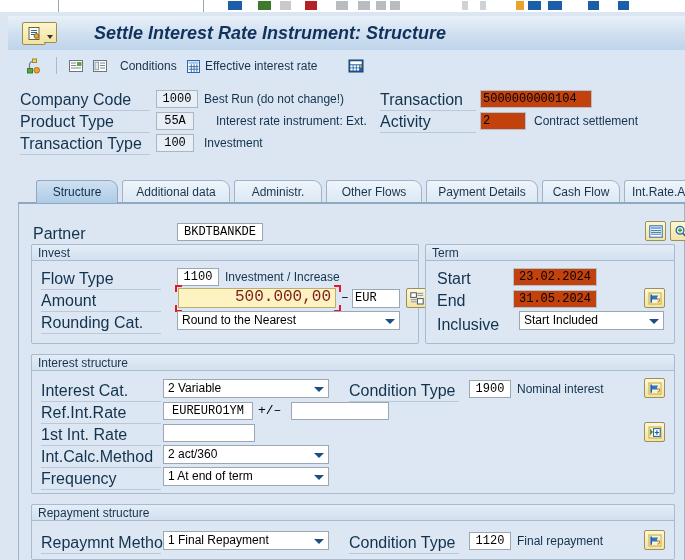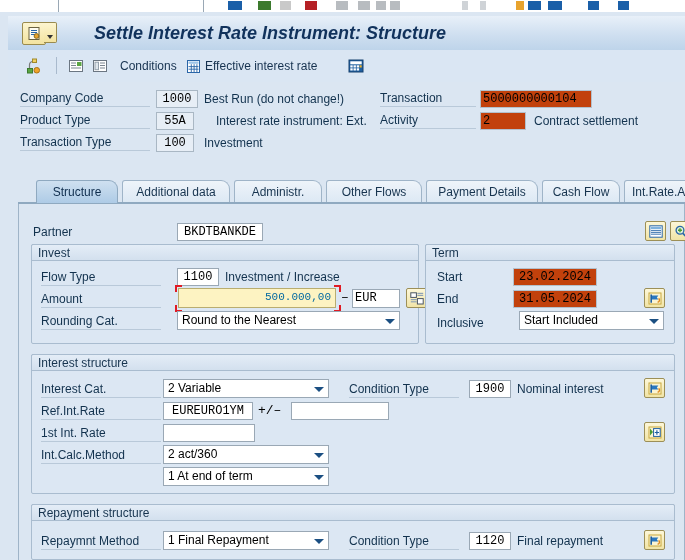"Company Code" .lbl { font-size: 12px -> 16px }
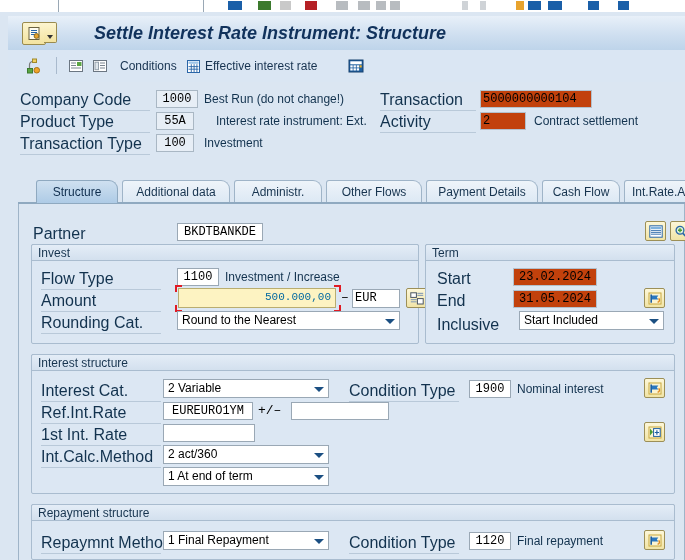"500.000,00" .amt-field { color: #0369a1 -> #7f1d1d; font-size: 11px -> 16px }
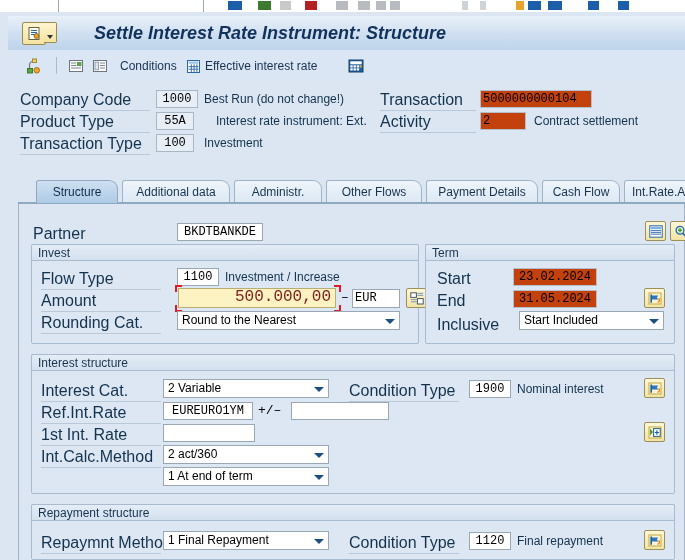"Frequency" div.lbl { html: none -> <div>Frequency</div> }
